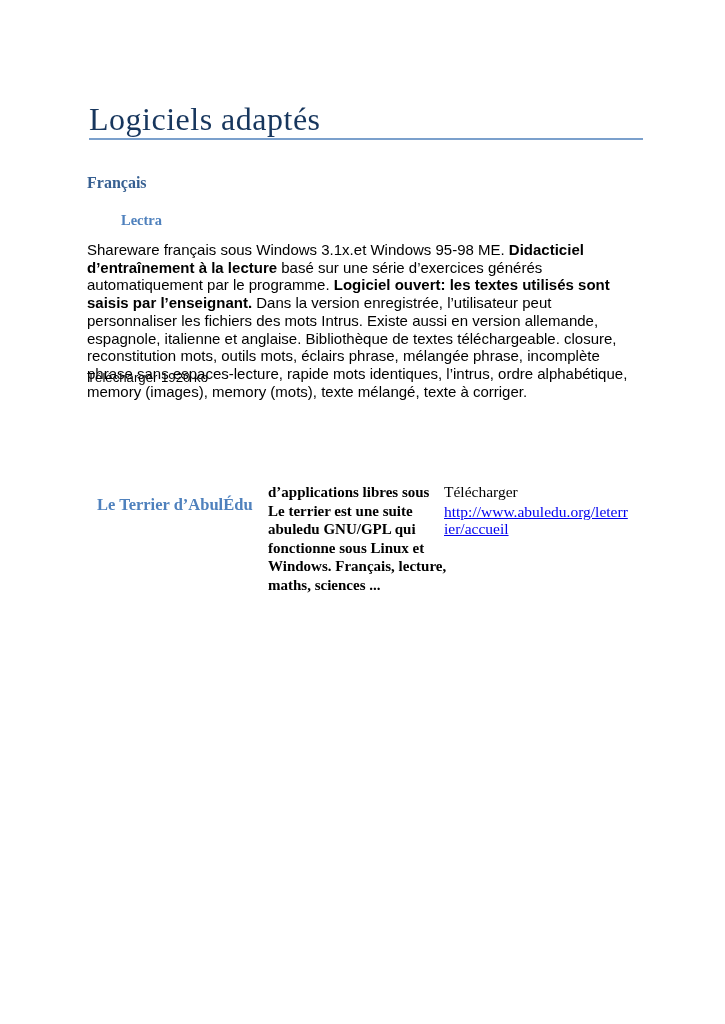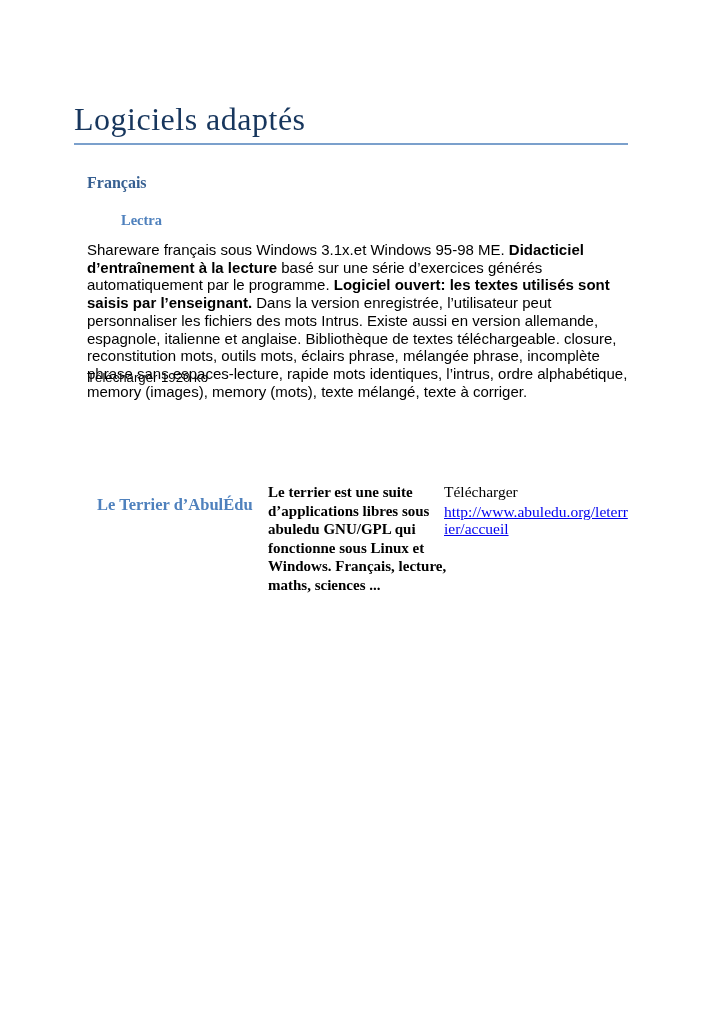"Logiciels adaptés" .title-block { left: 74px -> 89px; padding-bottom: 5px -> none }
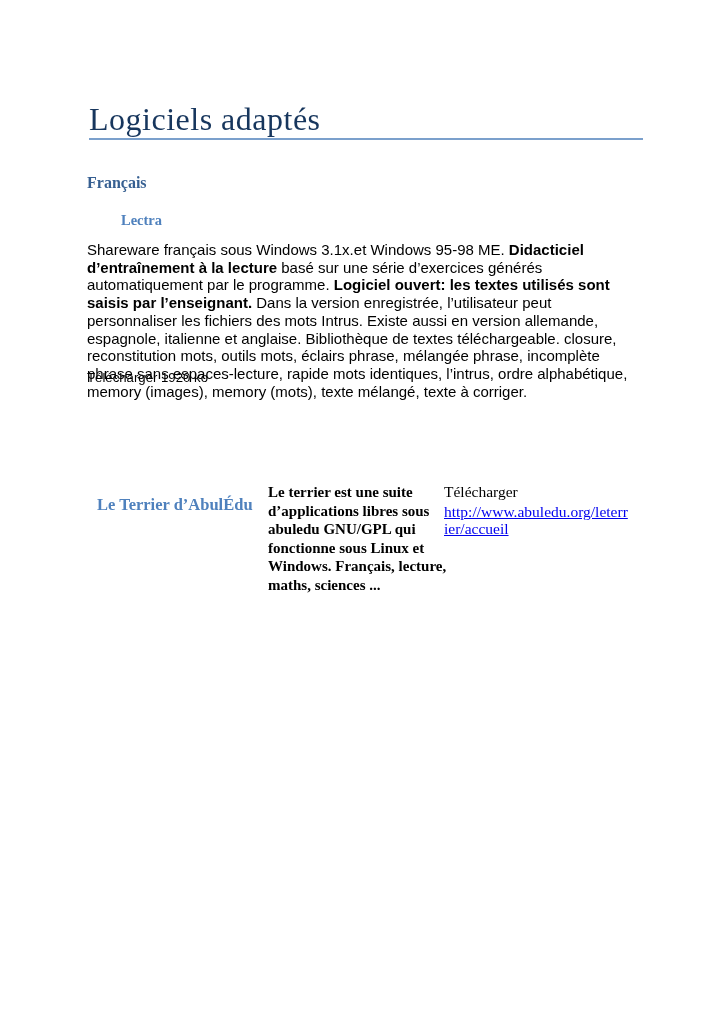"Le terrier est une suite" span.line { order: before "d’applications libres sous" -> after "d’applications libres sous" }
